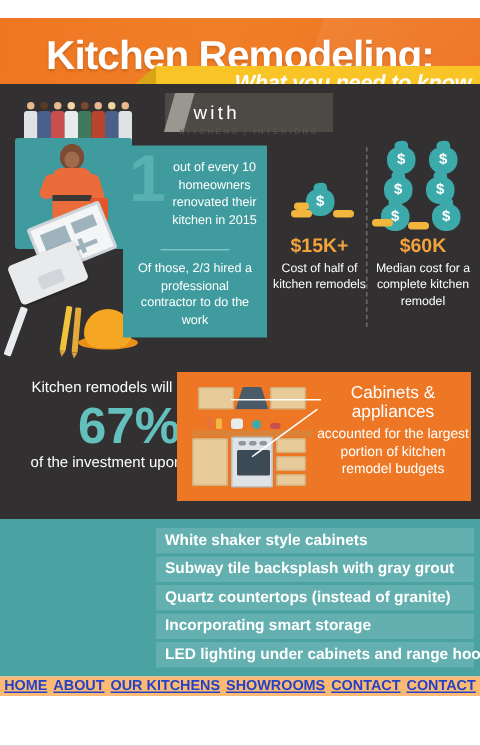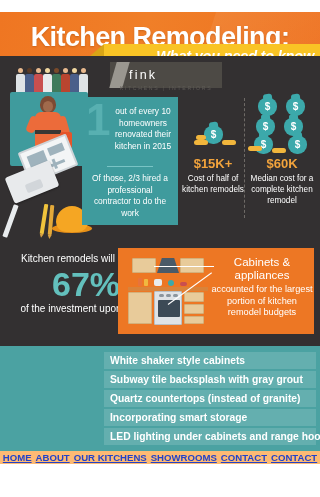"fink" span.logo-fink { text: fink -> with }
